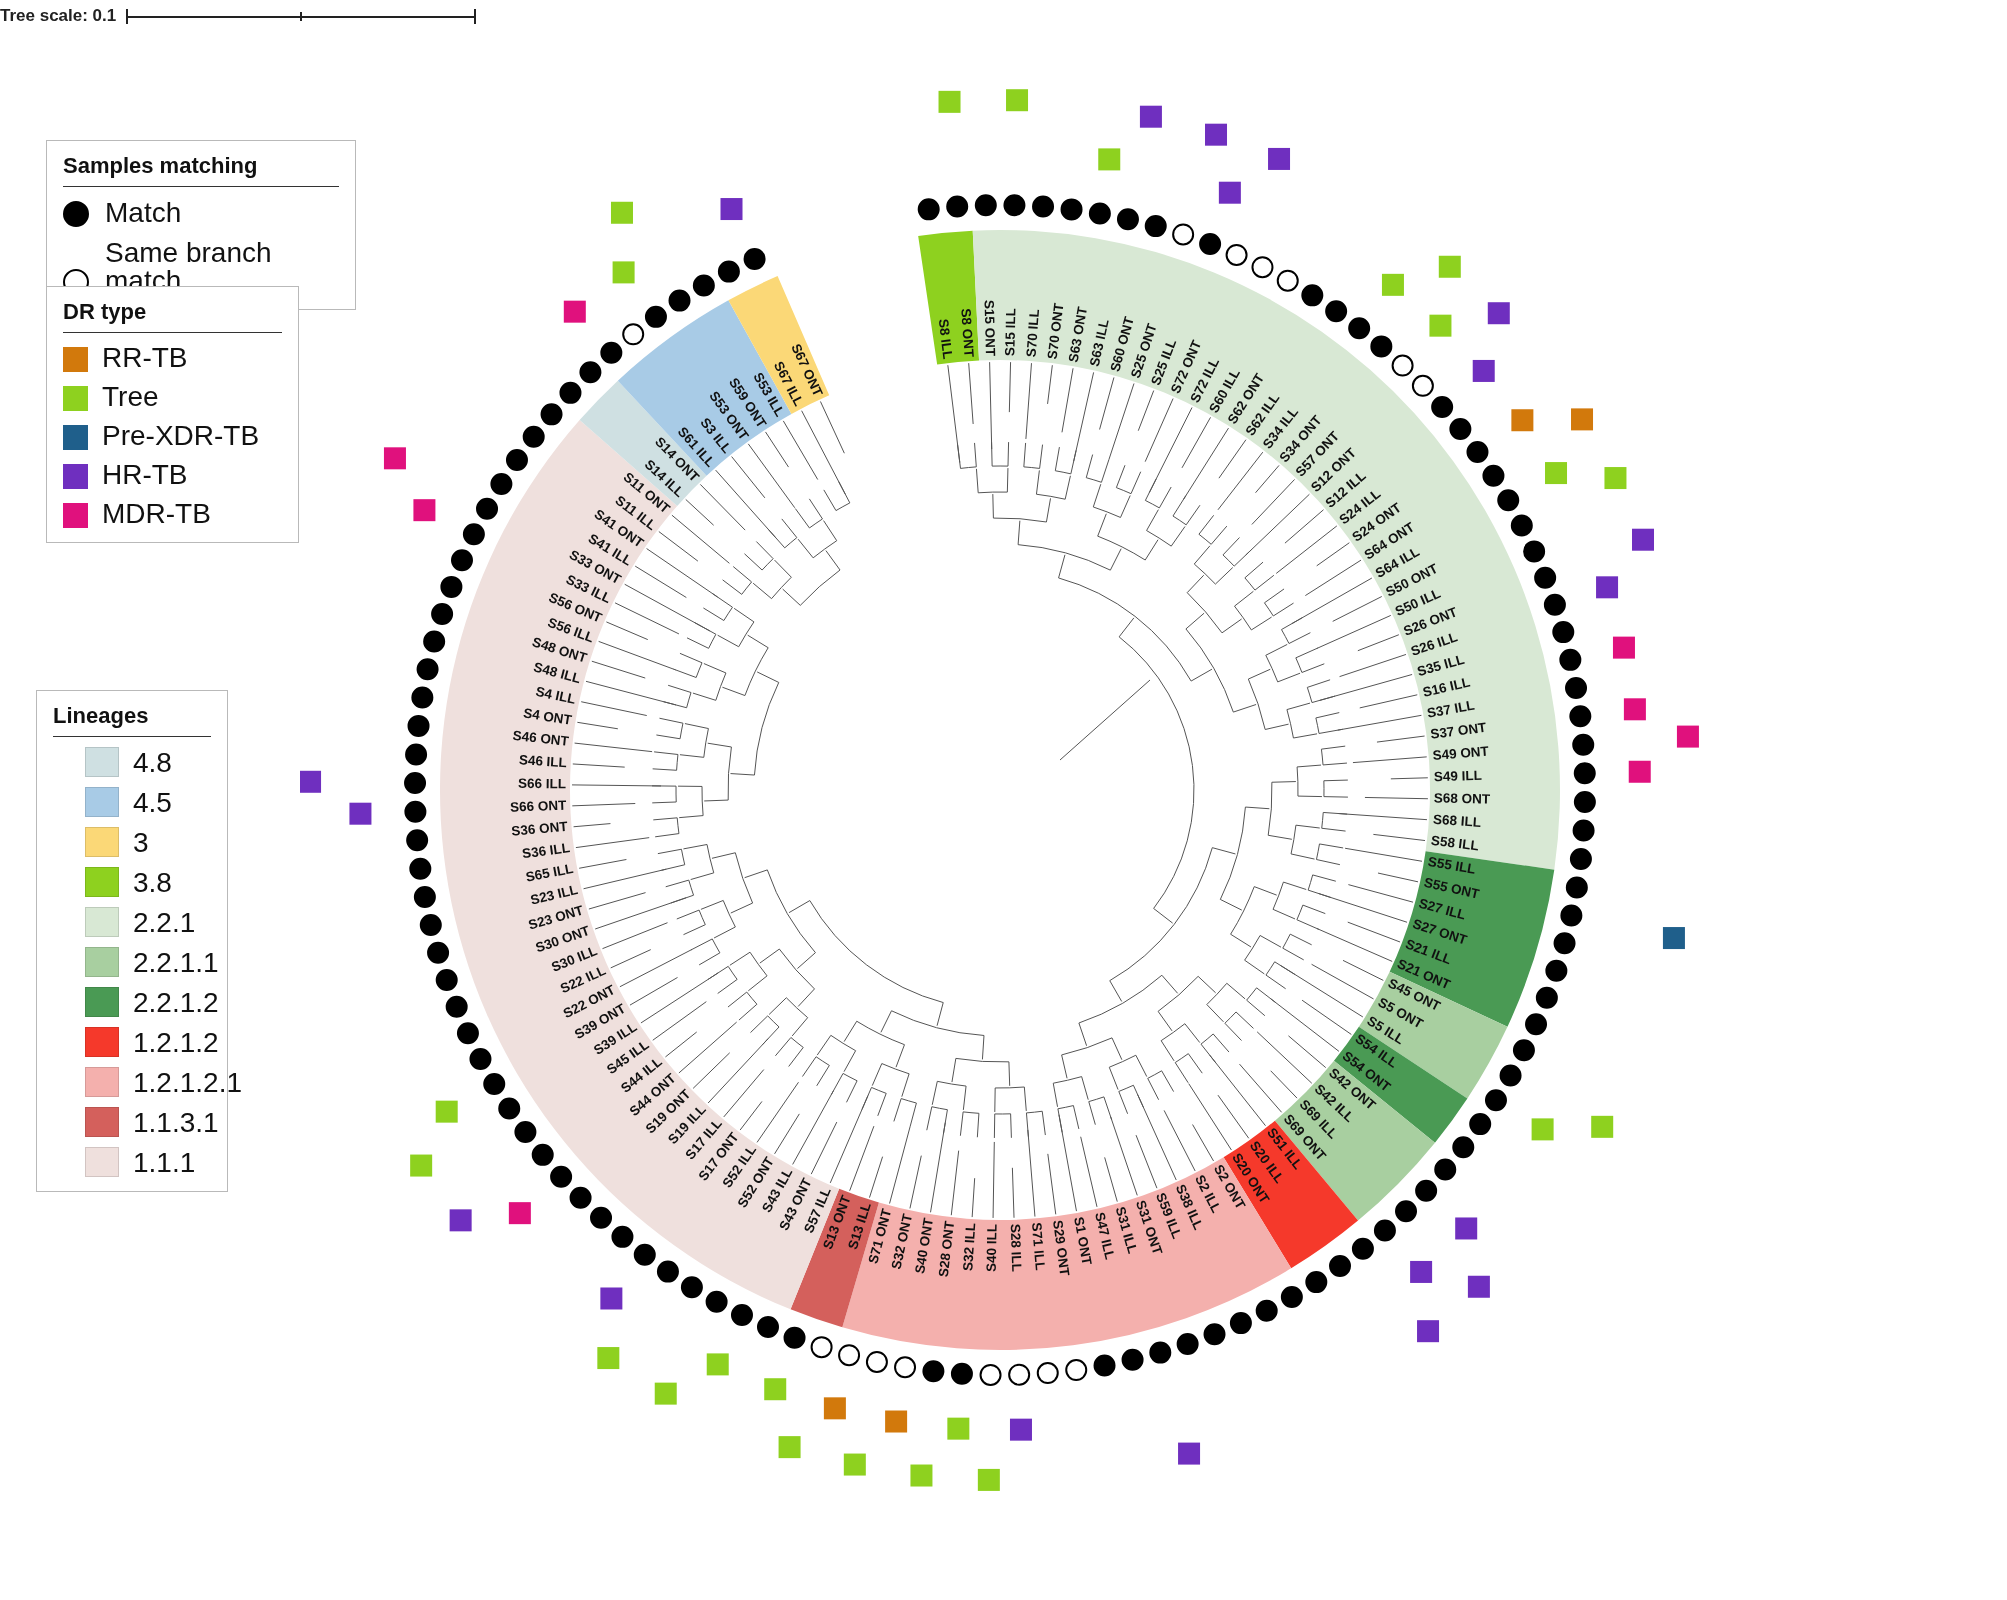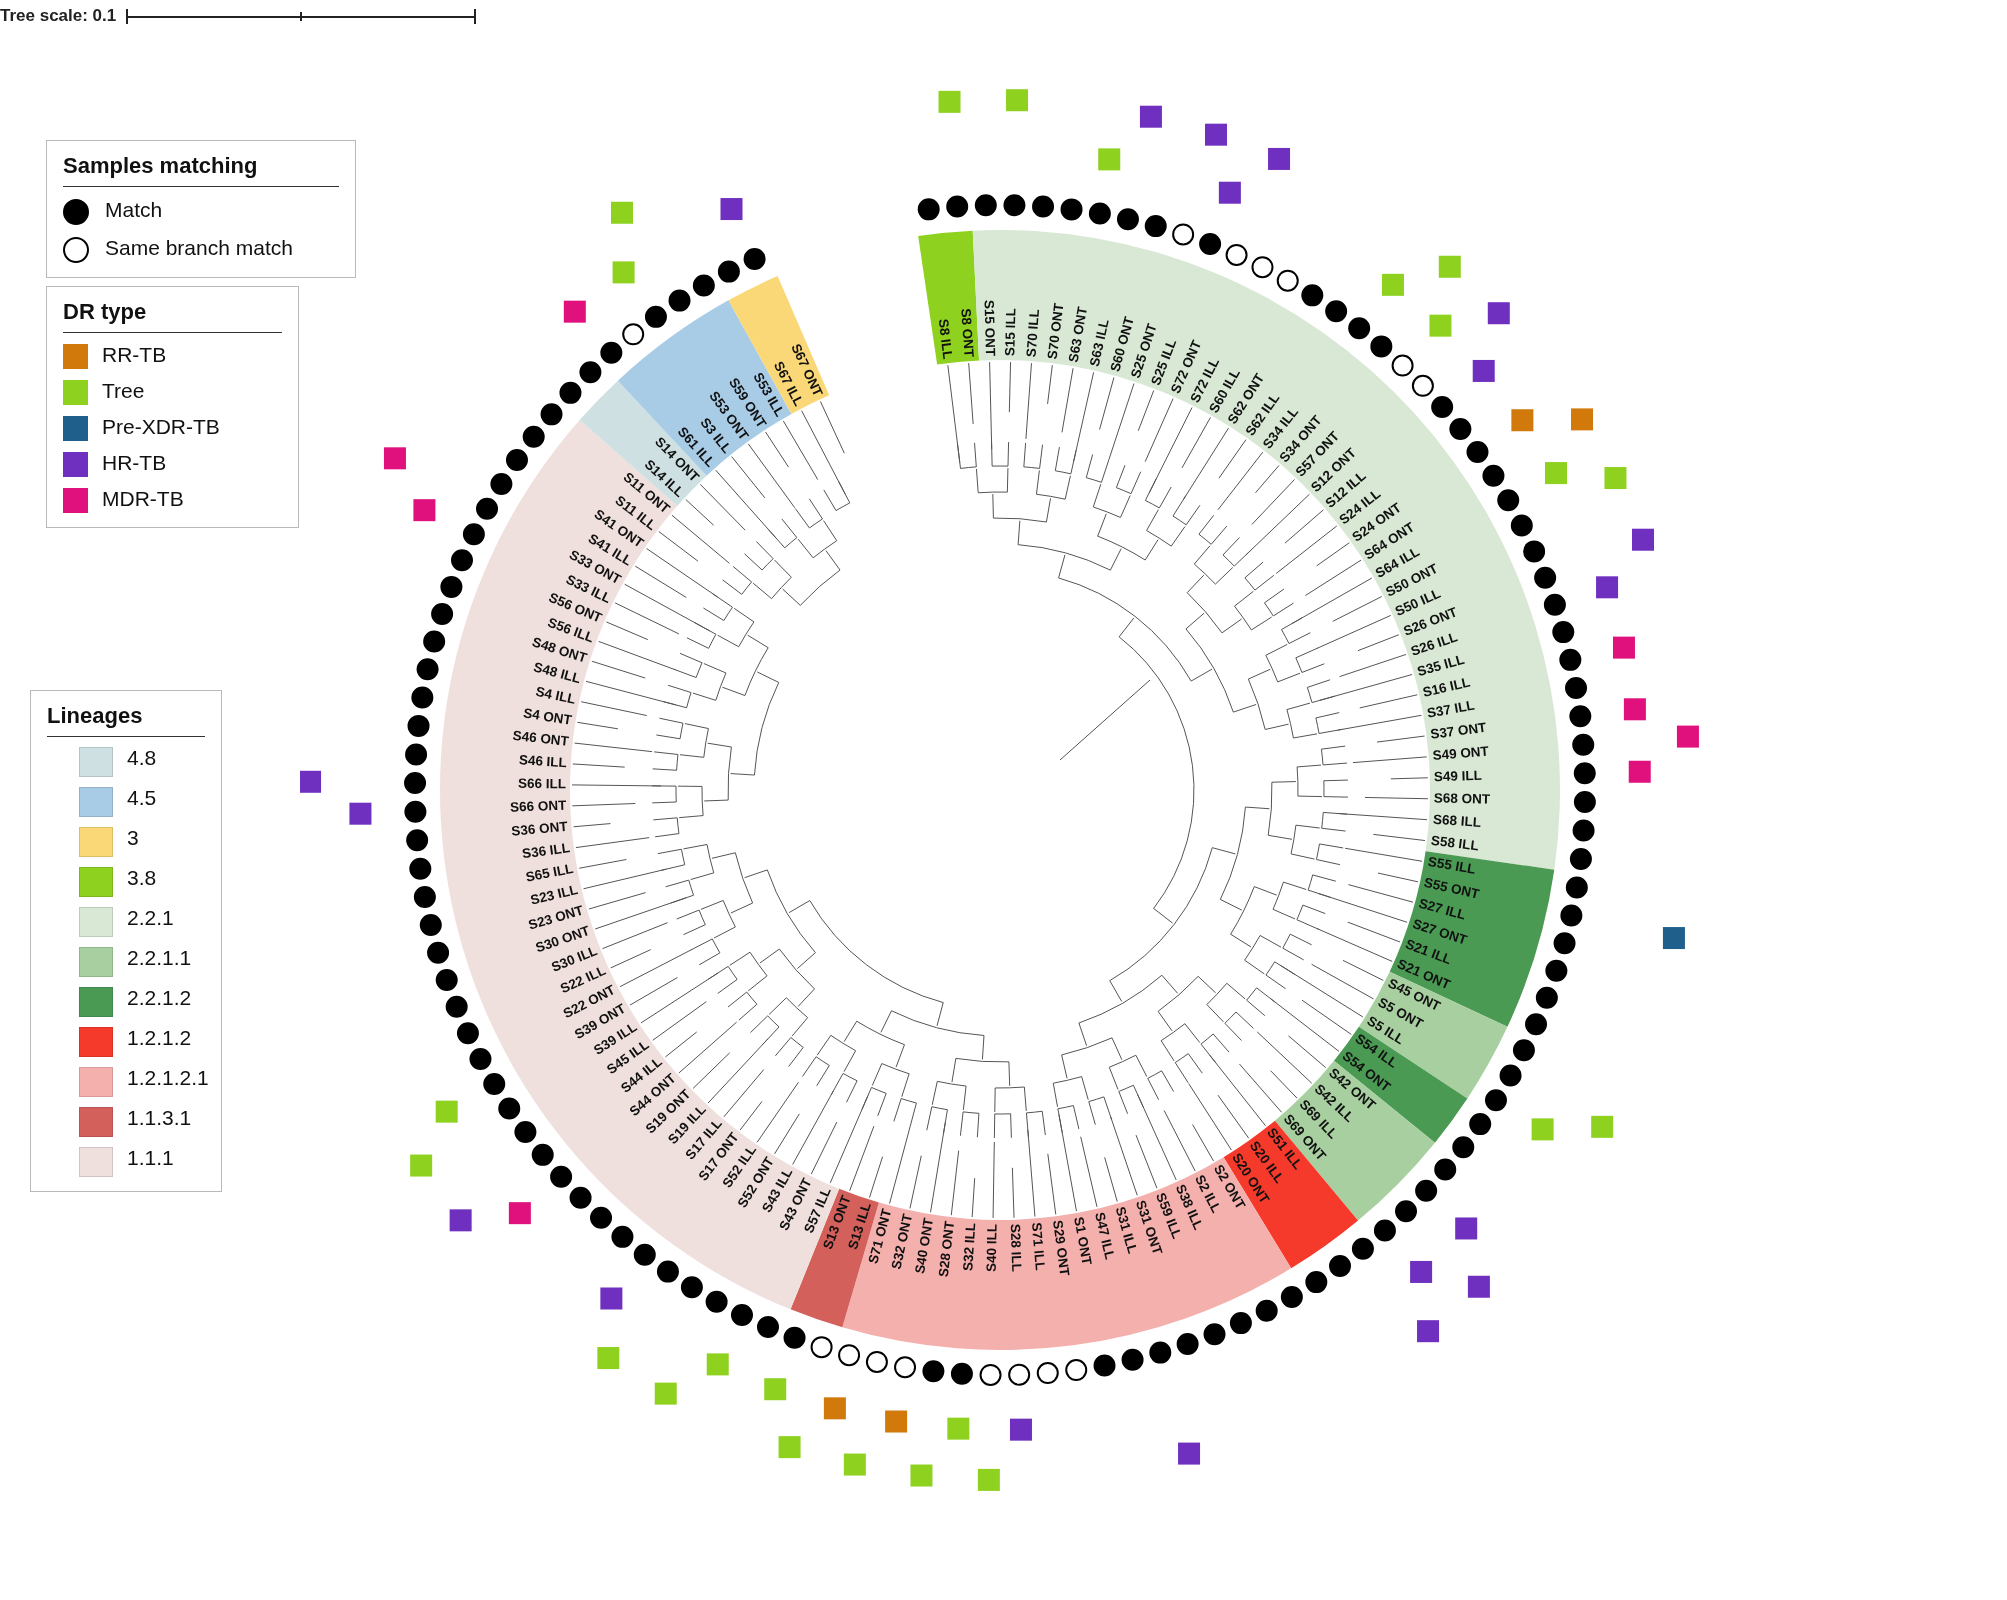"Match" .legend .row { align-items: flex-start -> flex-end; font-size: 21px -> 28px }
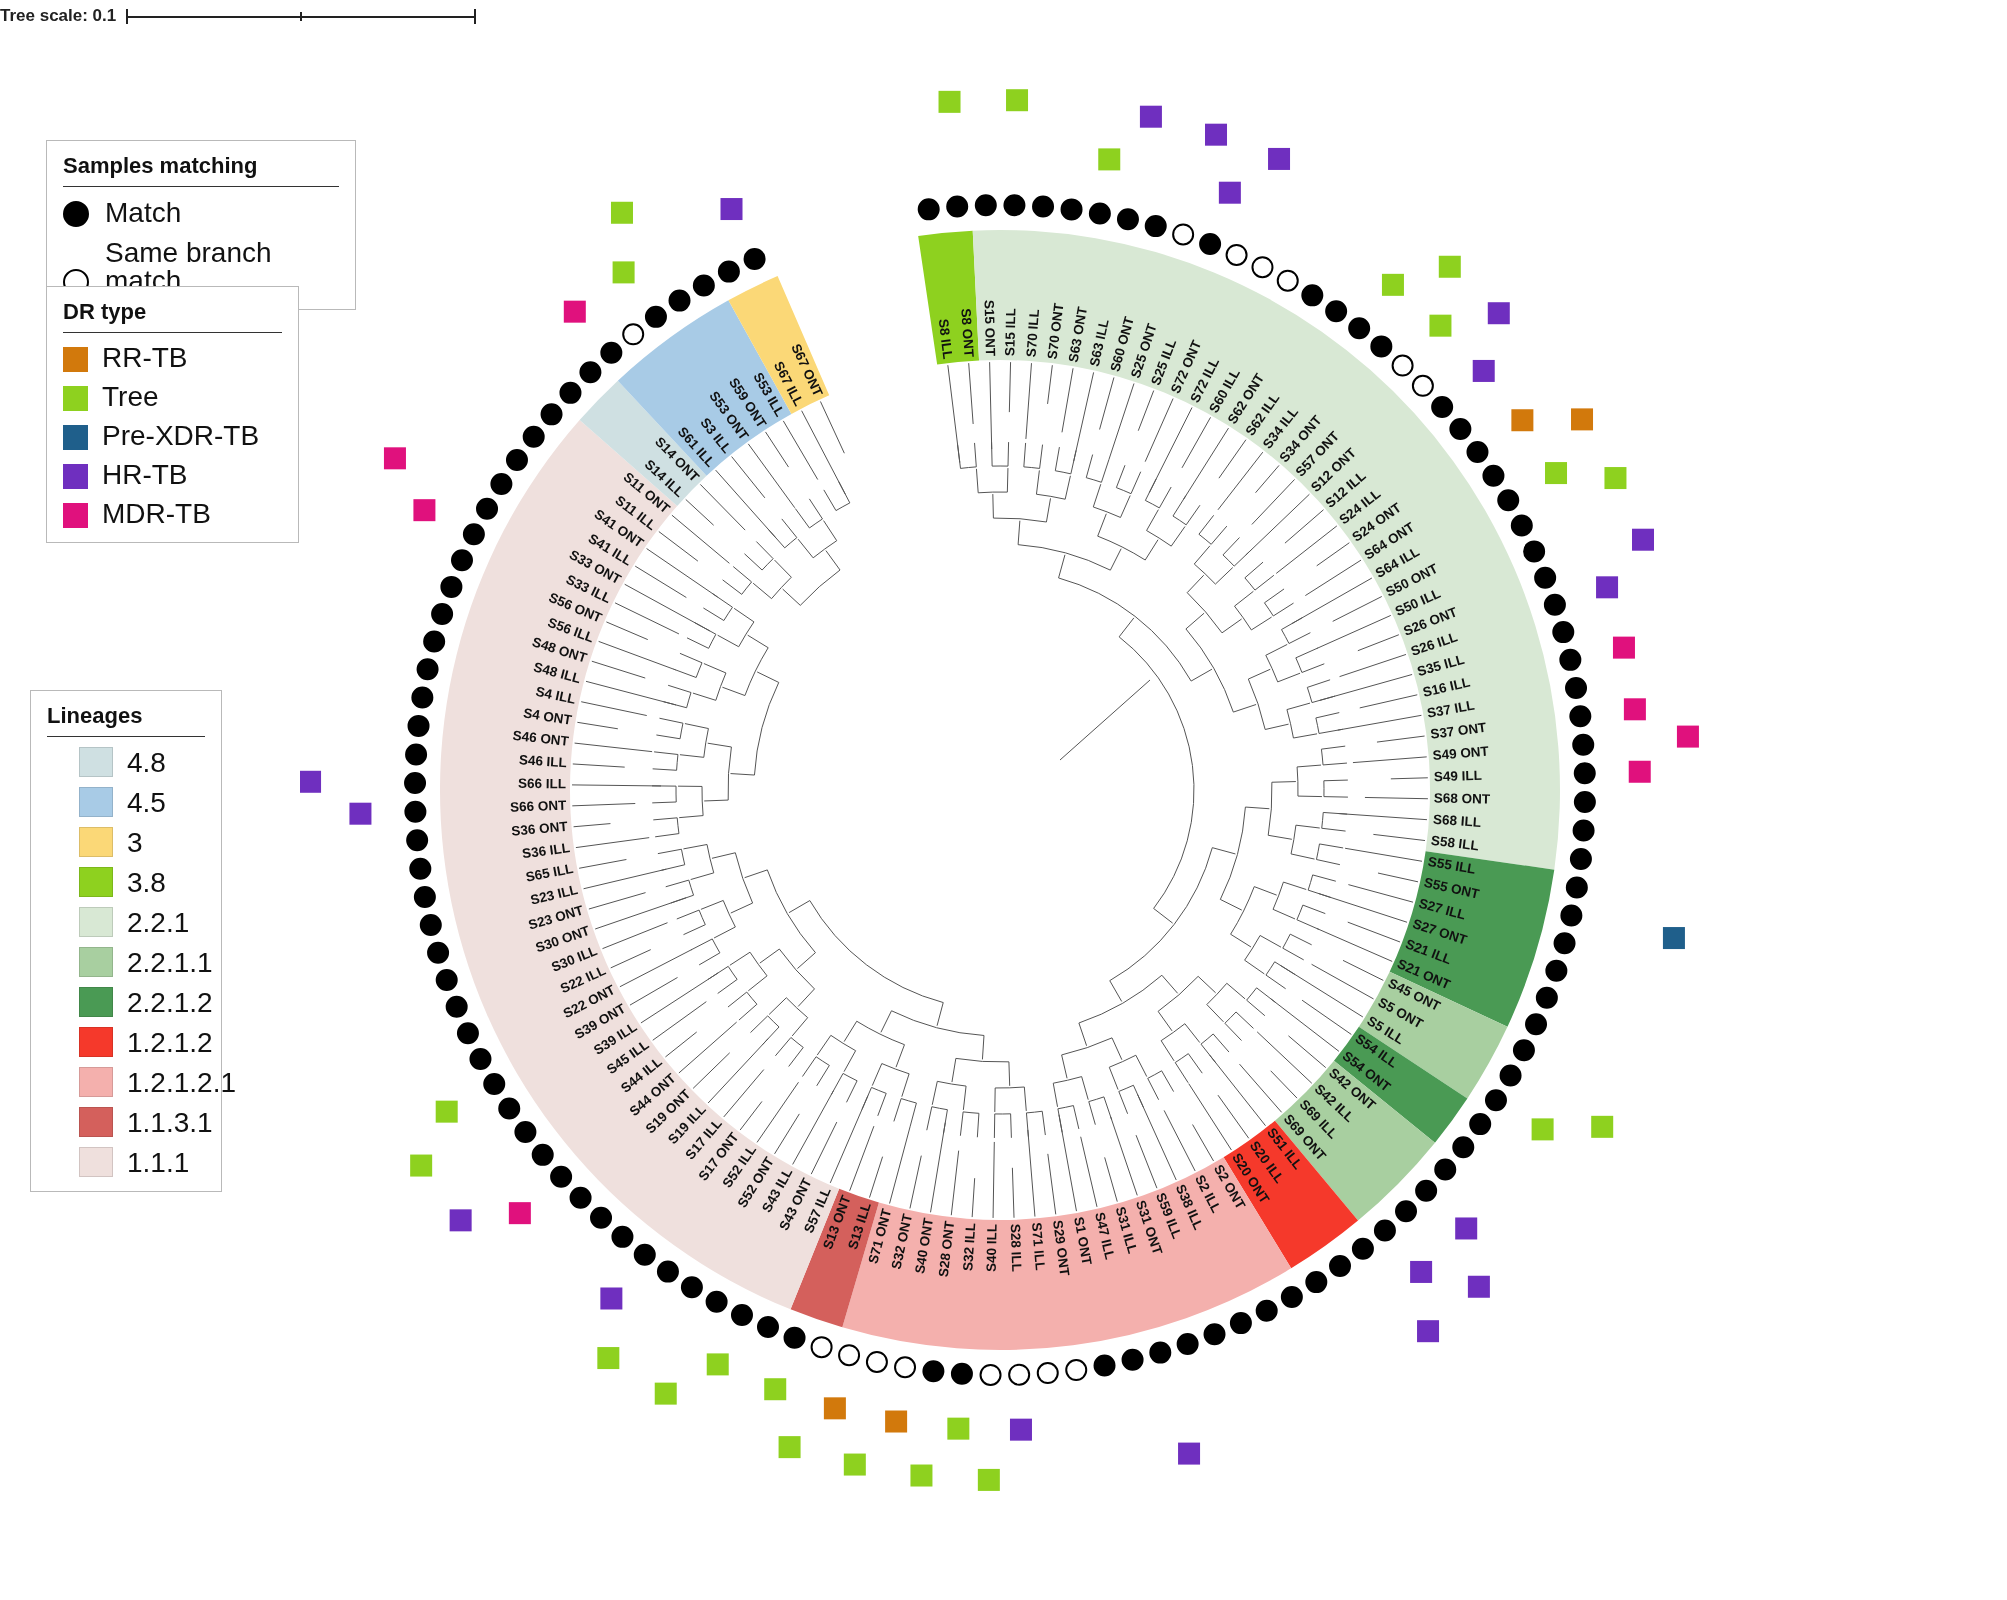"Lineages" #legend-lin { left: 30px -> 36px }
